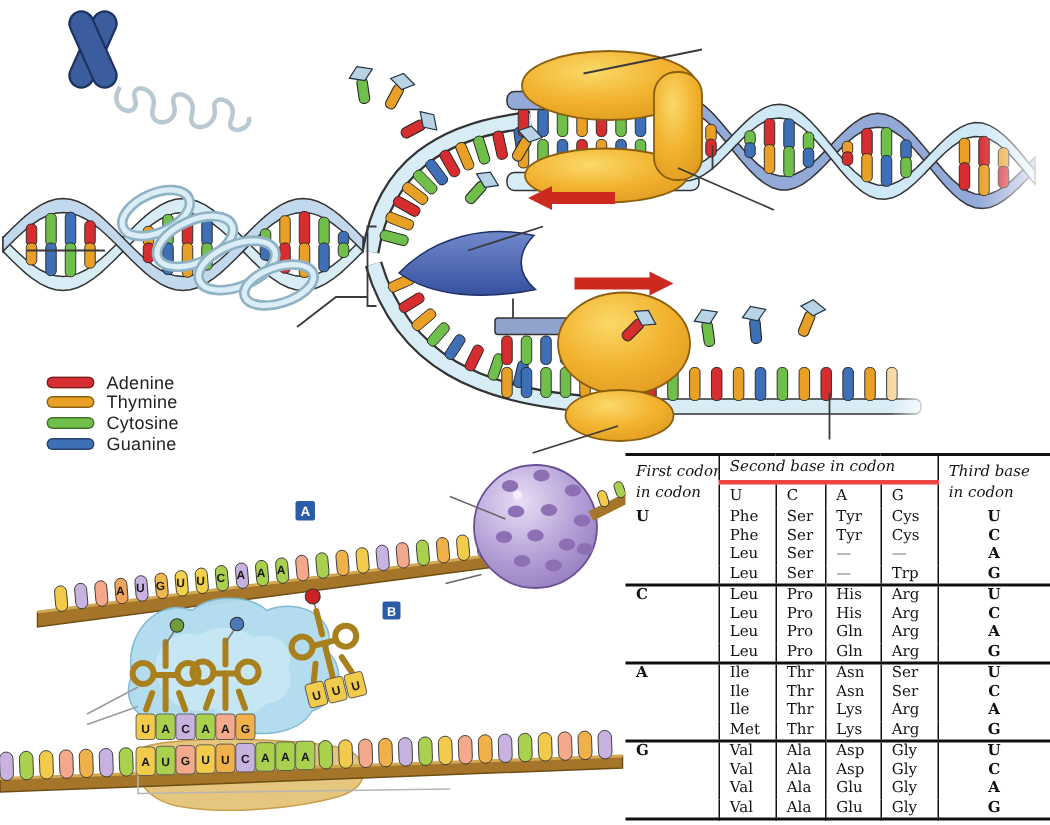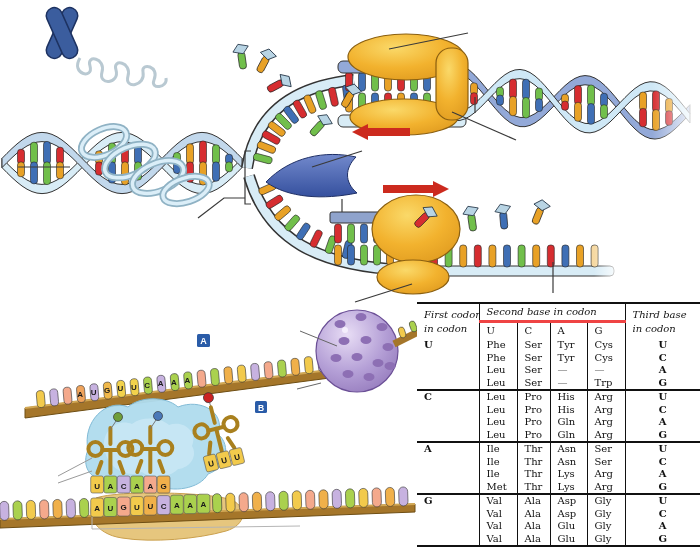"Adenine" div.legend { html: none -> <div> <div> <span></span> <span>Adenine</span> </div> <div> <span></span> <span>Thymine</span> </div> <div> <span></span> <span>Cytosine</span> </div> <div> <span></span> <span>Guanine</span> </div> </div> }
